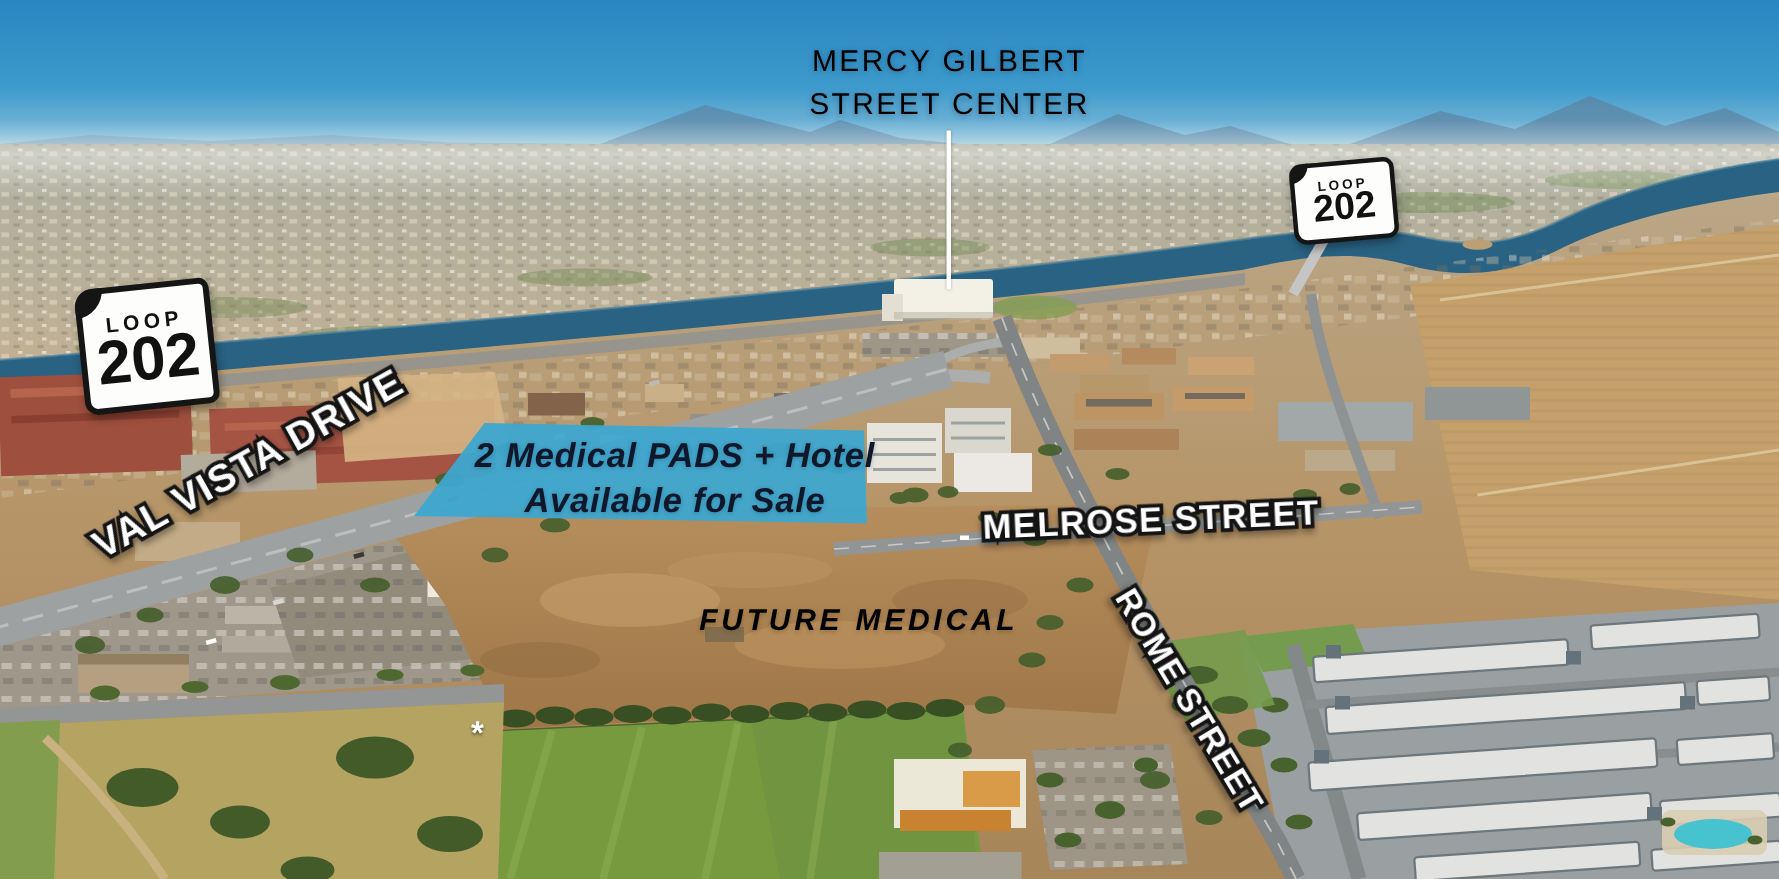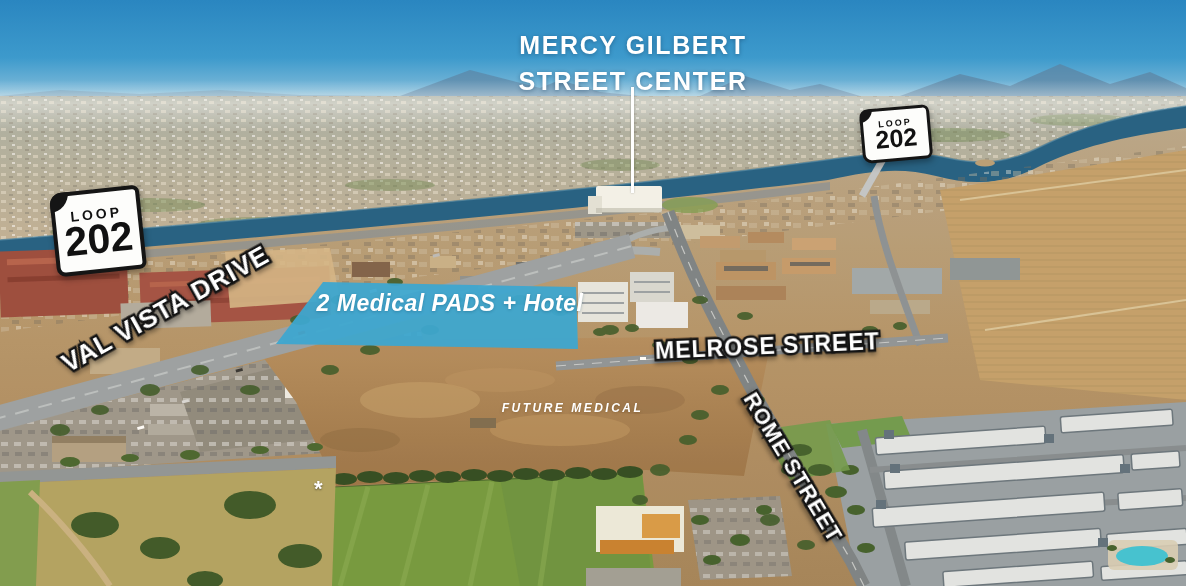"MERCY GILBERT" .mercy { color: #ffffff -> #000000; font-size: 25px -> 20px; font-weight: 700 -> 400 }
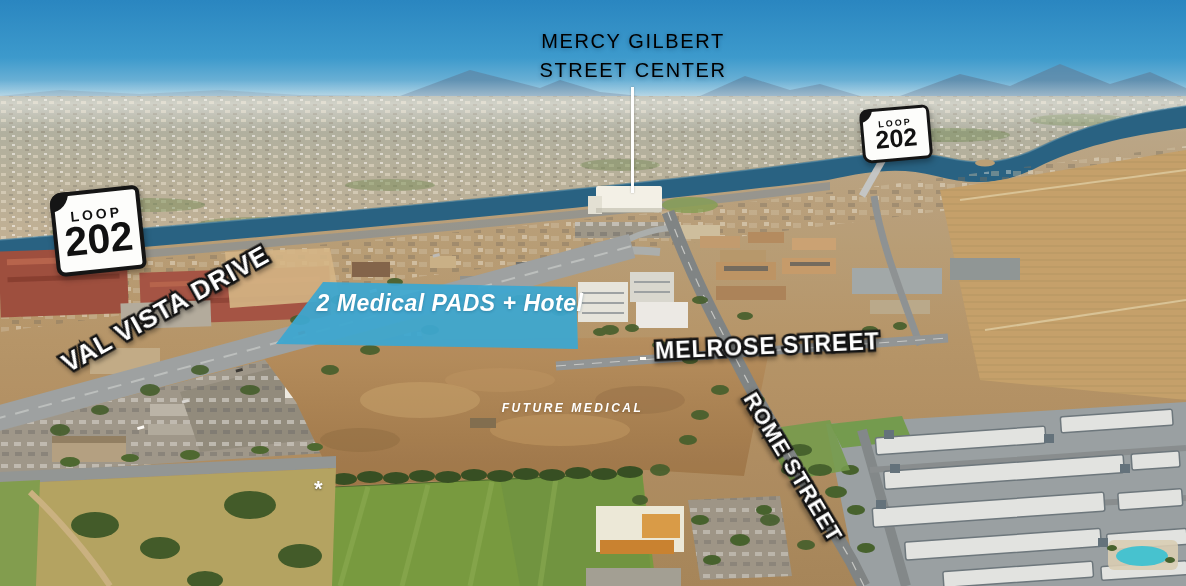"2 Medical PADS + Hotel" .parcel-label { color: #ffffff -> #0f172a }
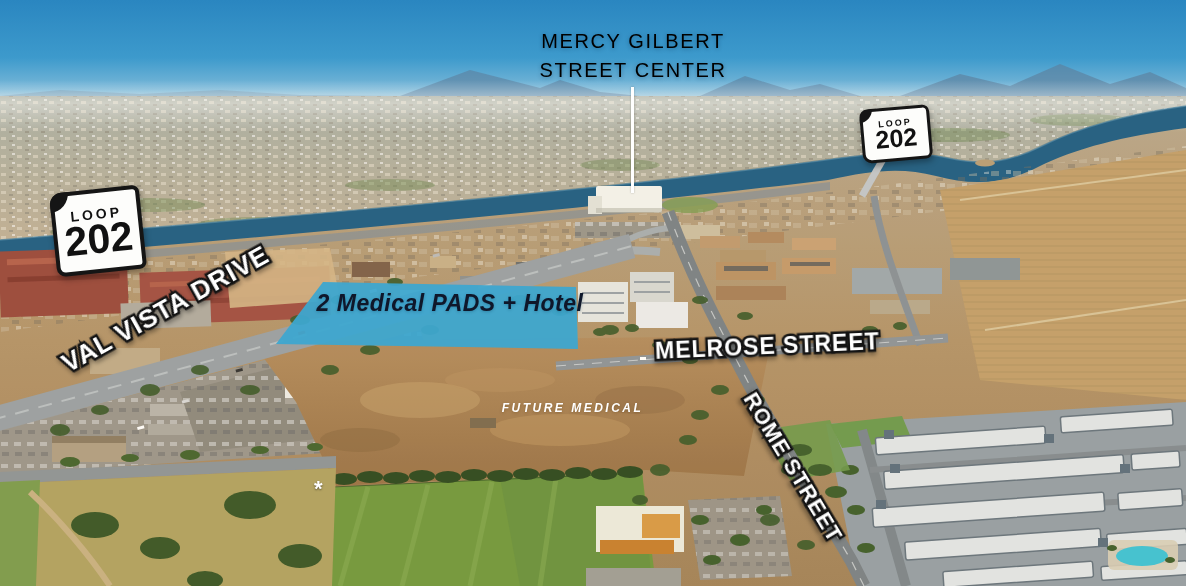"Available for Sale" div { html: none -> <div>Available for Sale</div> }
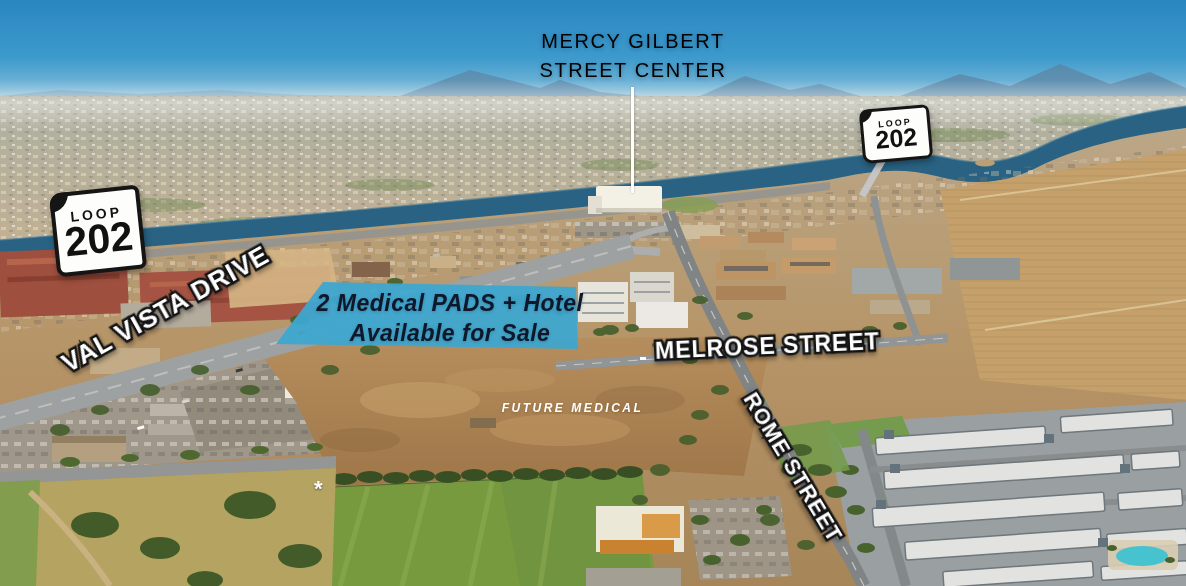"FUTURE MEDICAL" .future { color: #ffffff -> #000000; font-size: 12px -> 20px }
